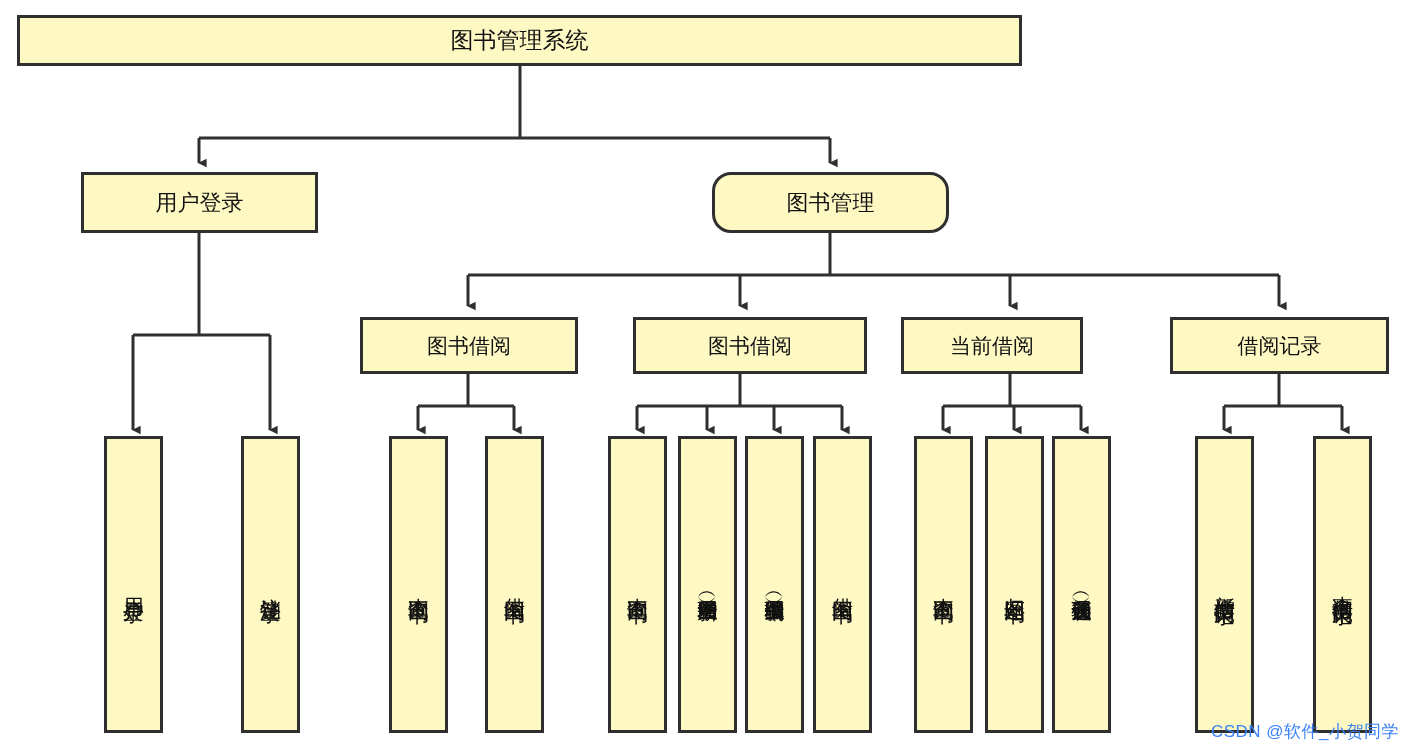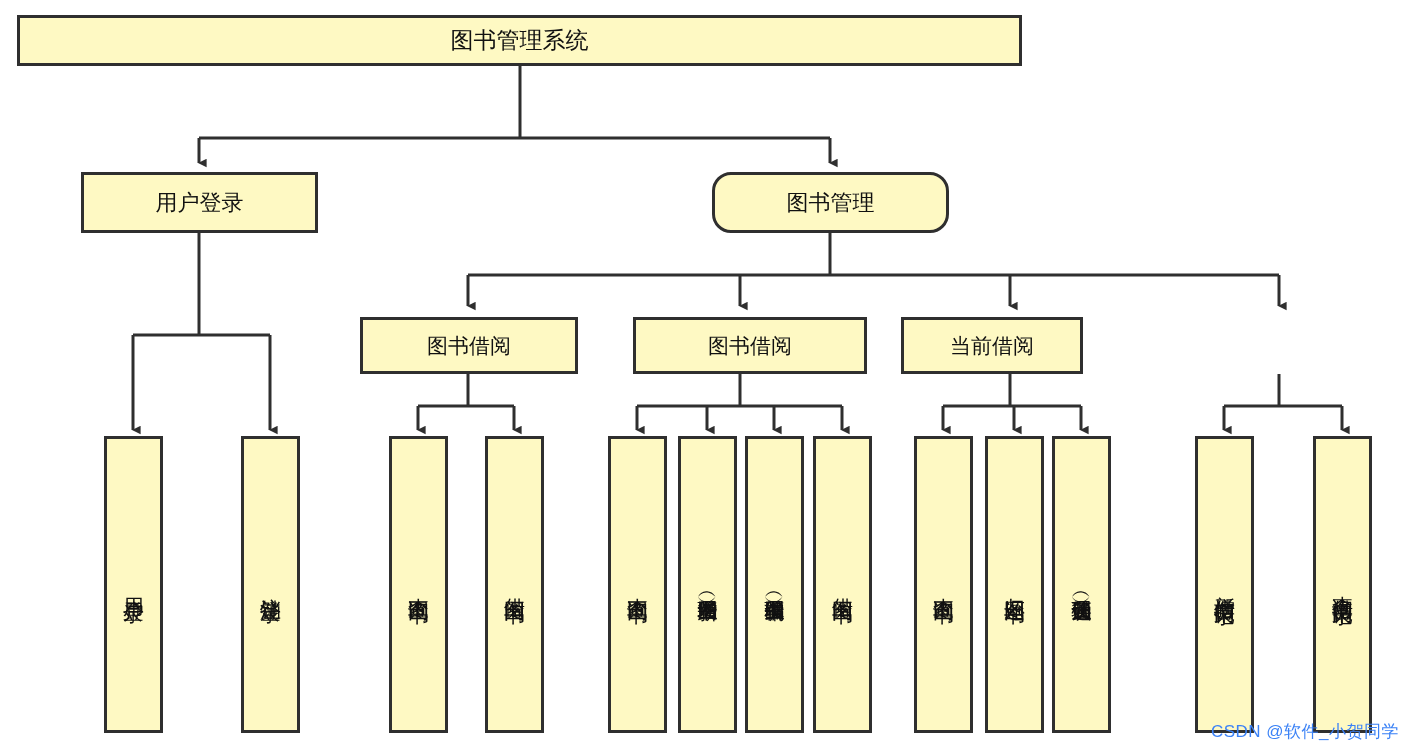"借阅记录" div.node { html: none -> <div> <span>借阅记录</span> </div> }
